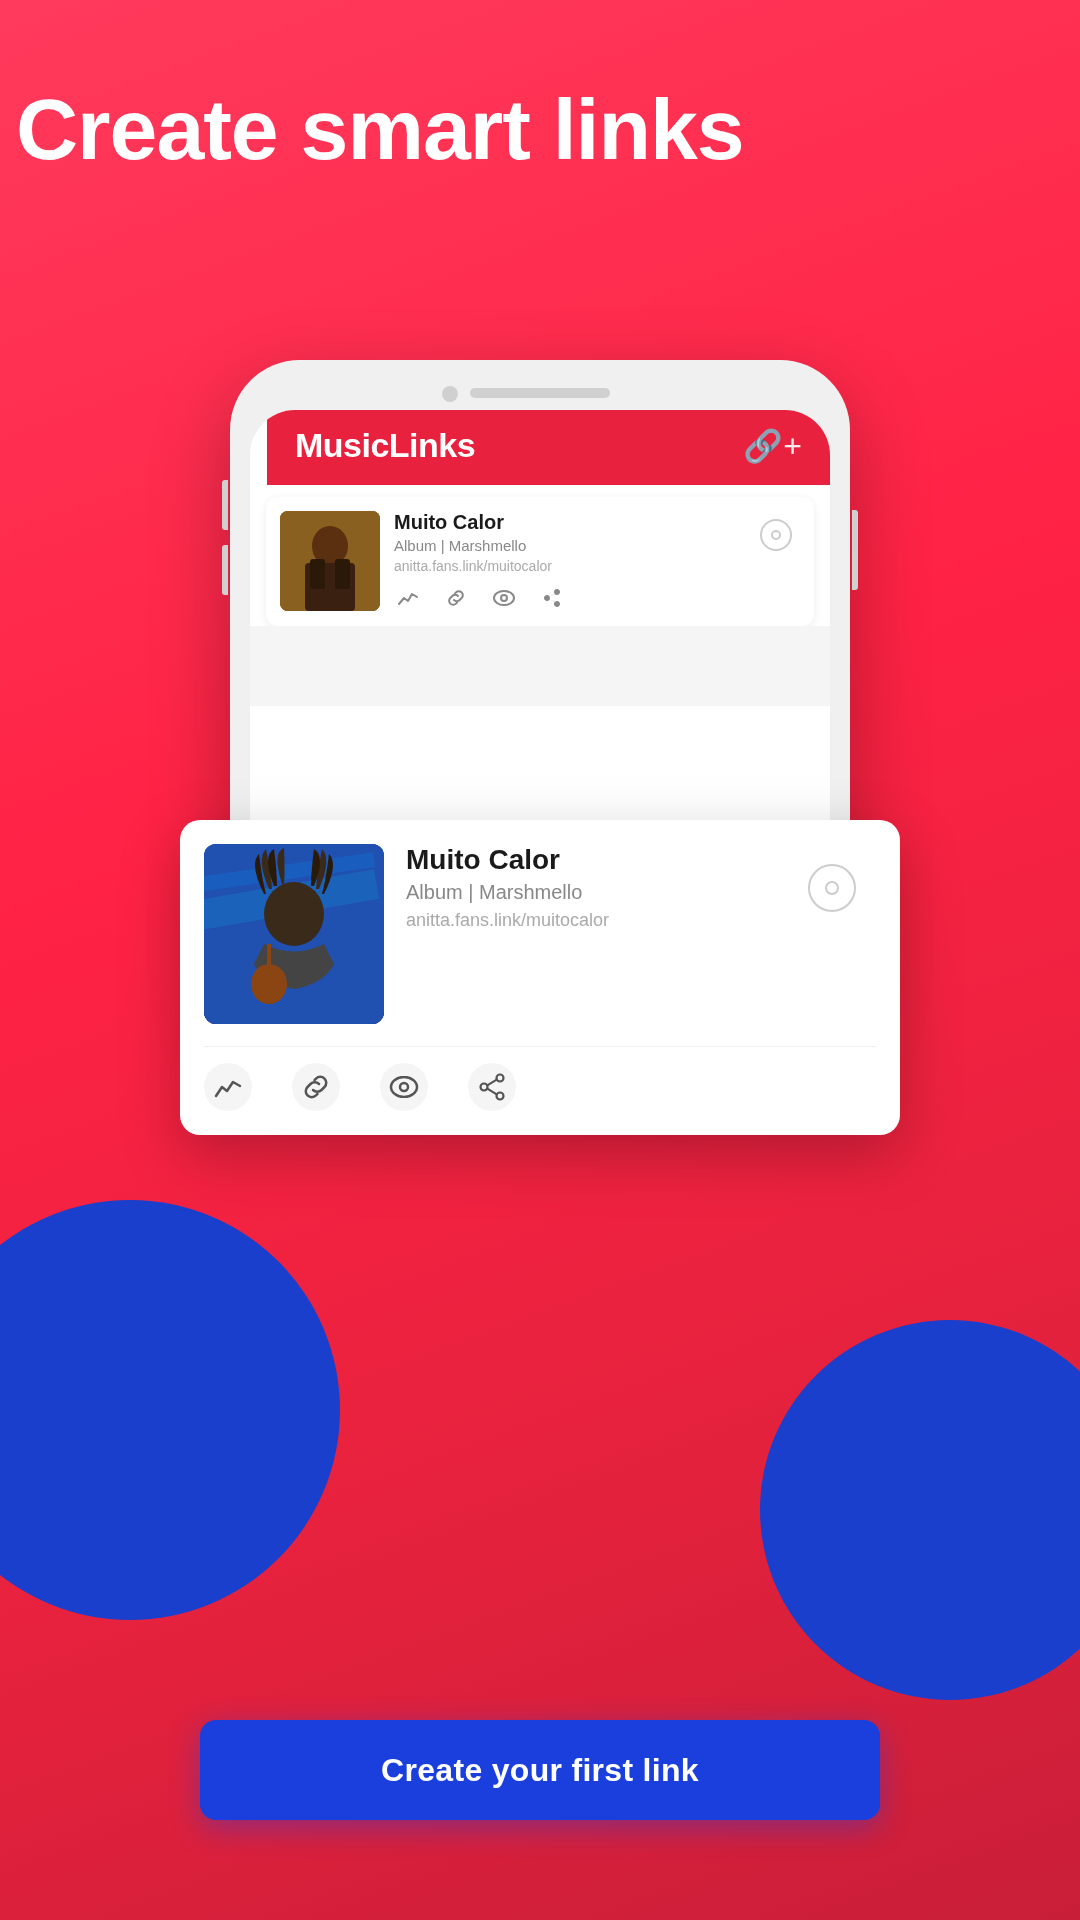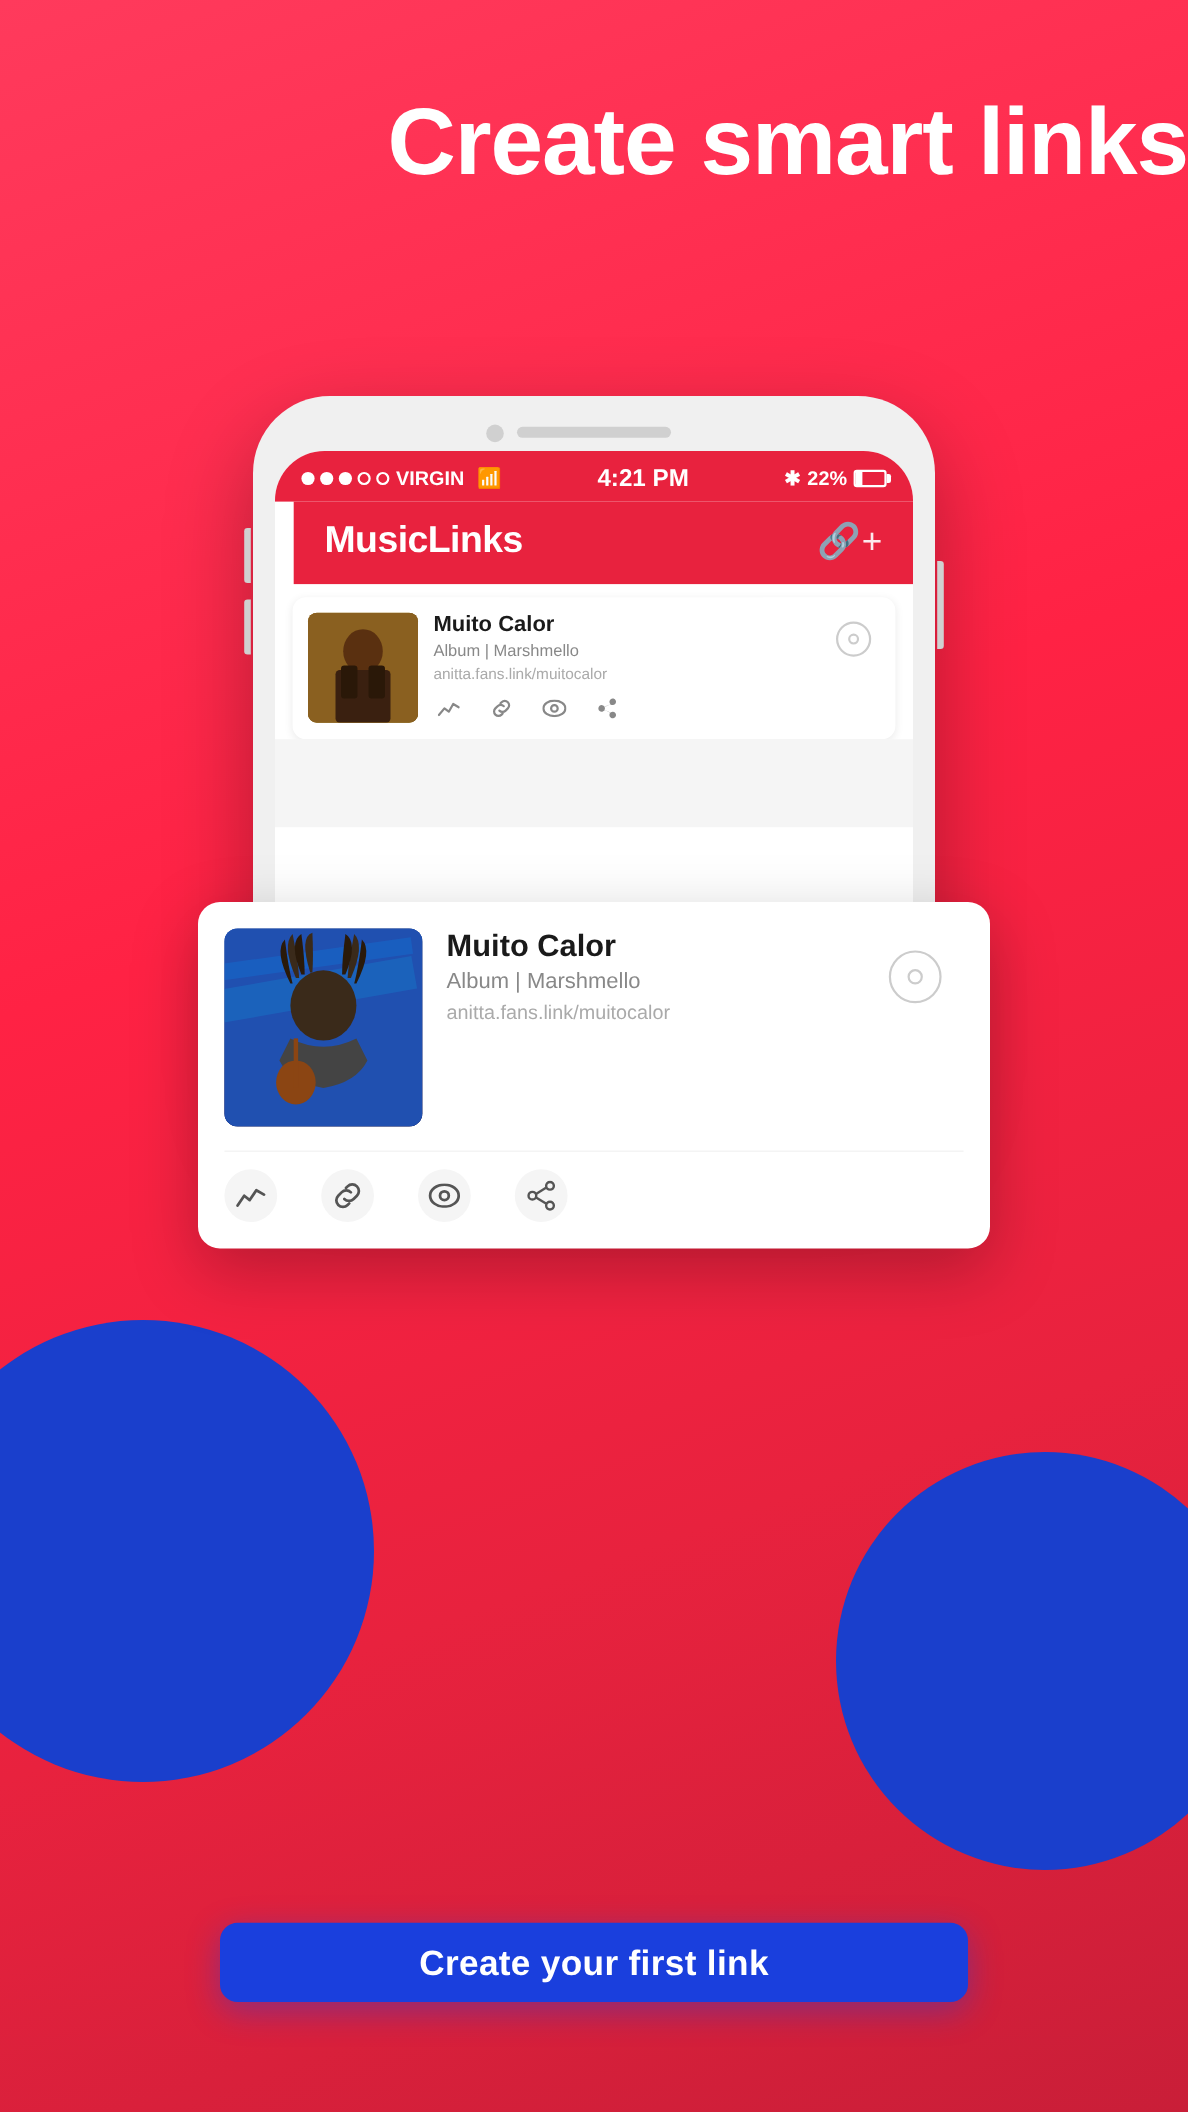"Create smart links" .hero-title { text-align: right -> left }
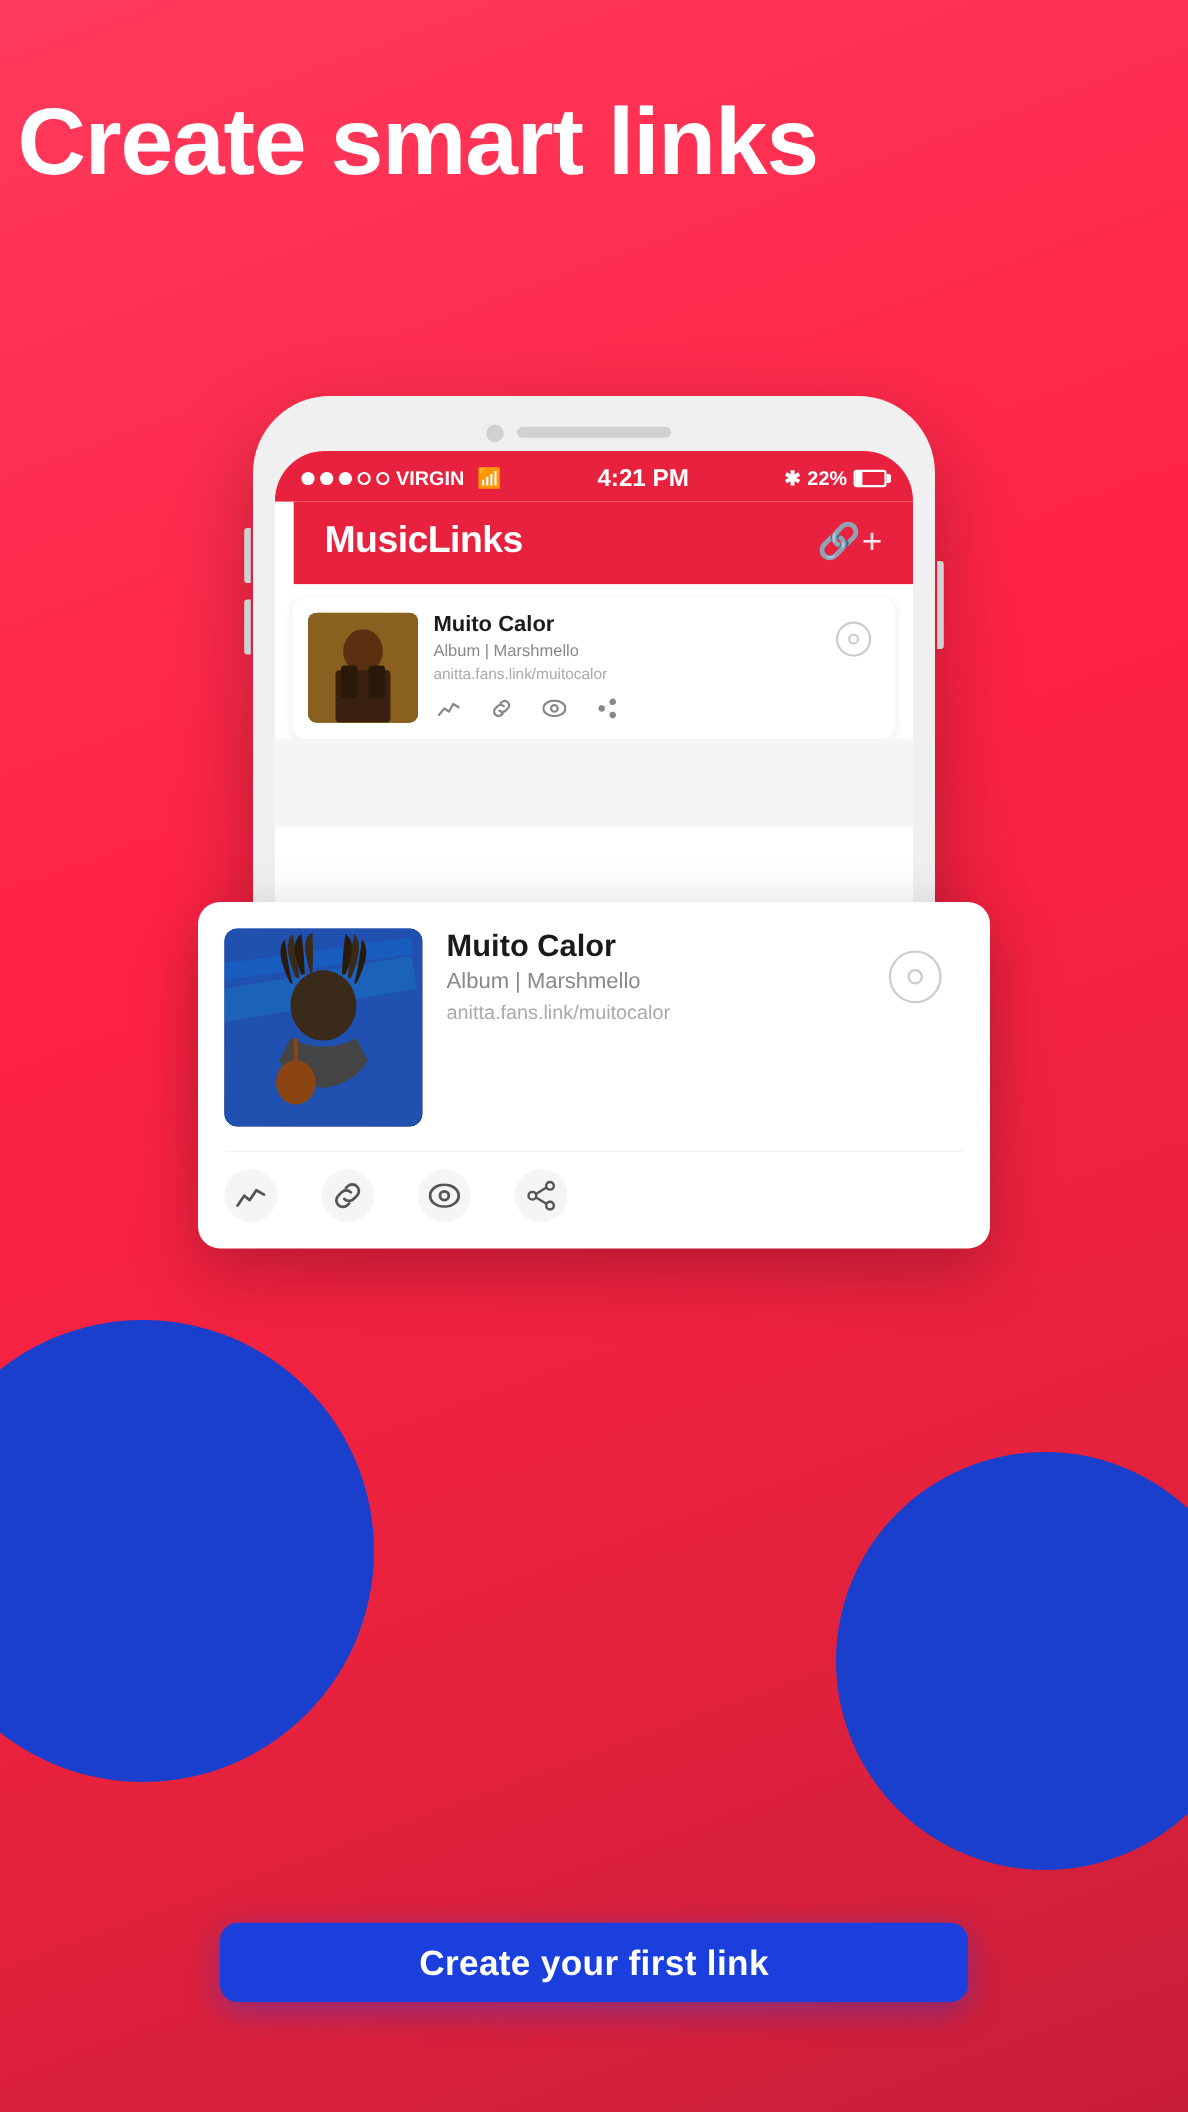"VIRGIN" div.status-bar { html: <div> <div> <div> <div></div> <div></div> <div></div> <div></div> <div></div> </div> <span>VIRGIN</span> <span>📶</span> </div> <div>4:21 PM</div> <div> <span>✱</span> <span>22%</span> <div> <div> <div></div> <div></div> </div> </div> </div> </div> -> none }
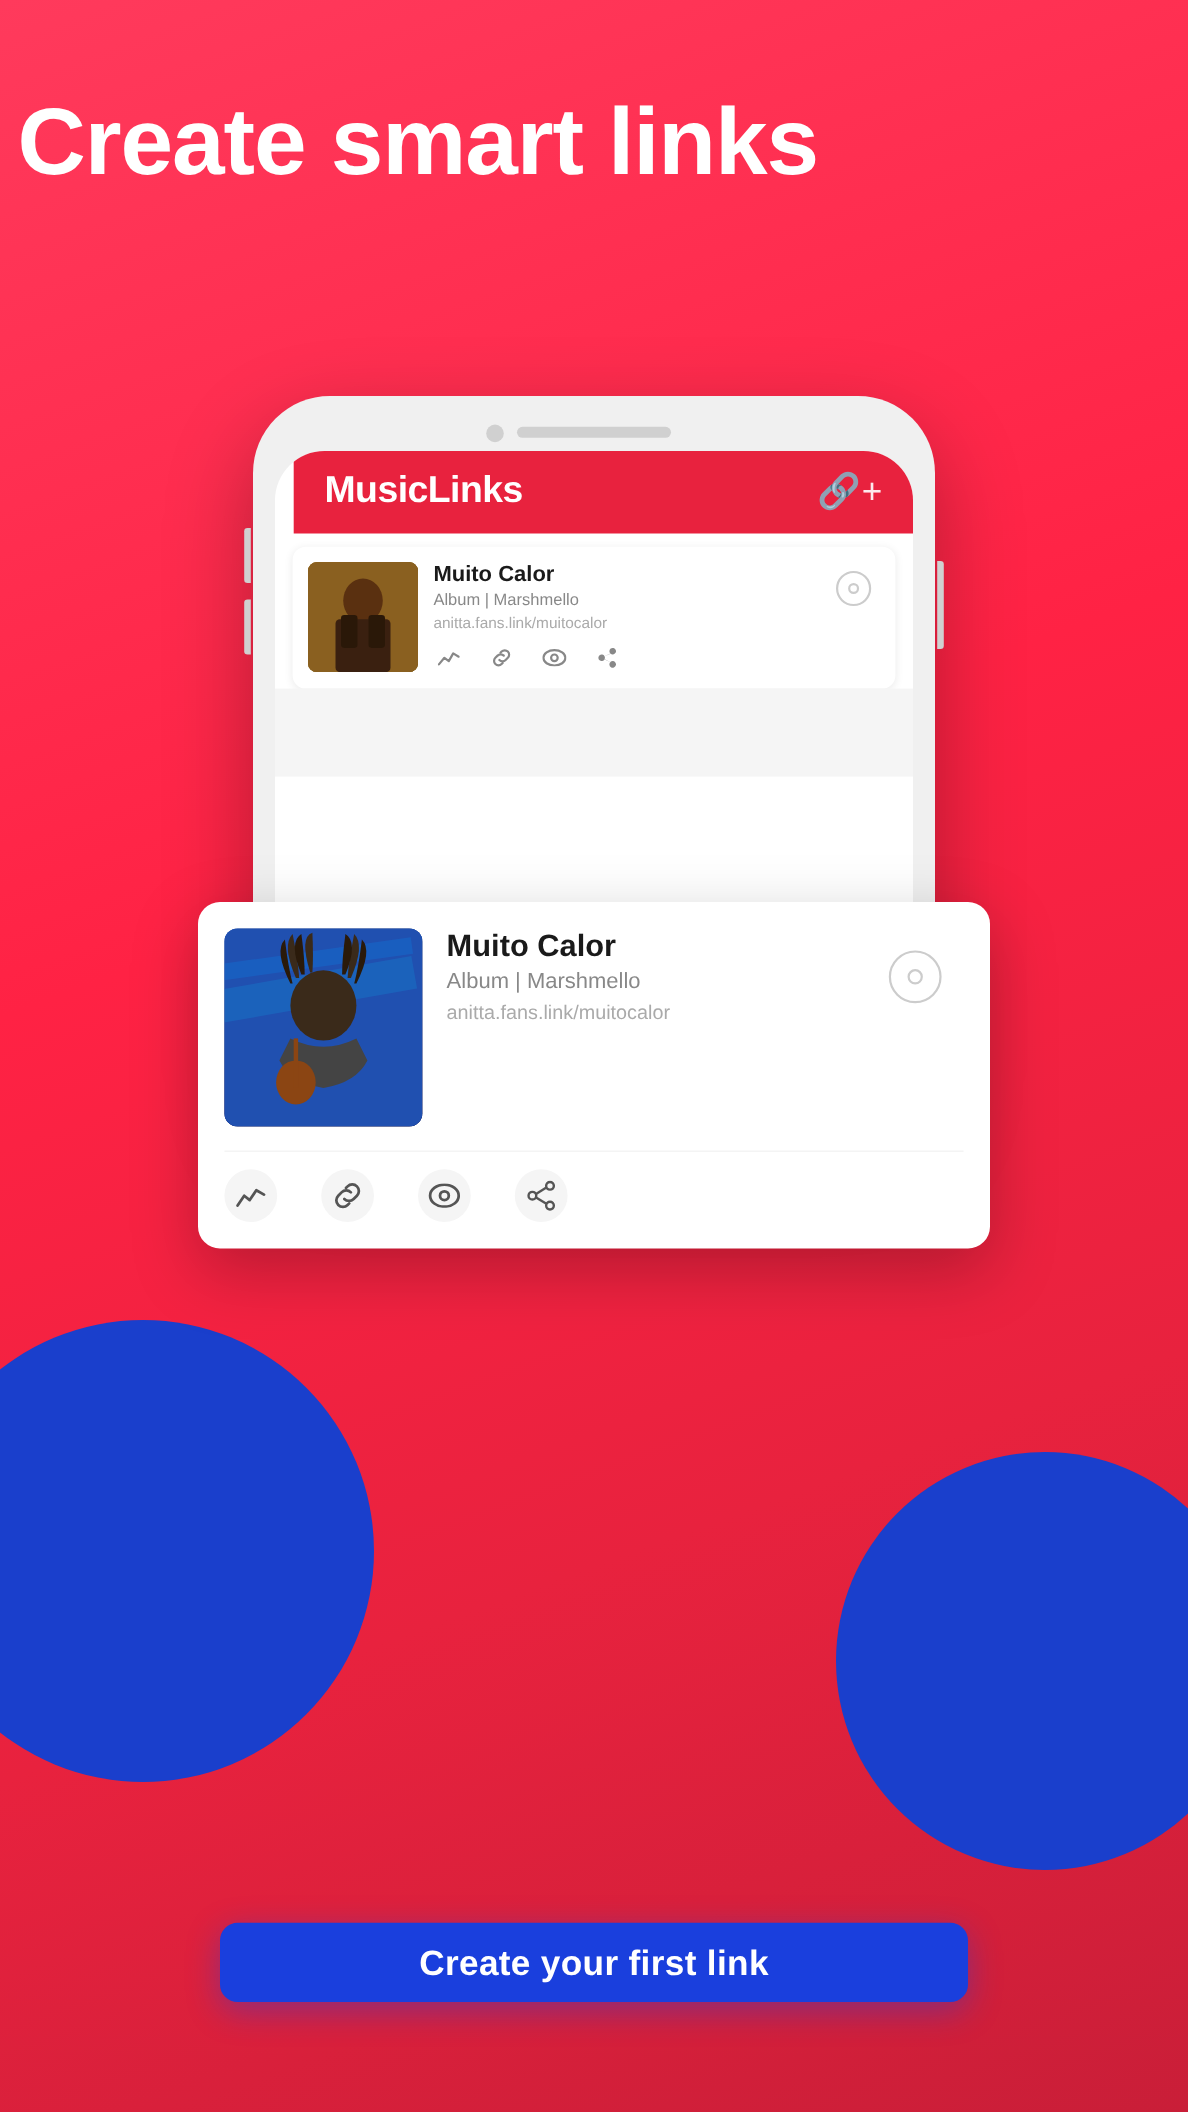"Create your first link" .cta-button { height: 72px -> 100px }
